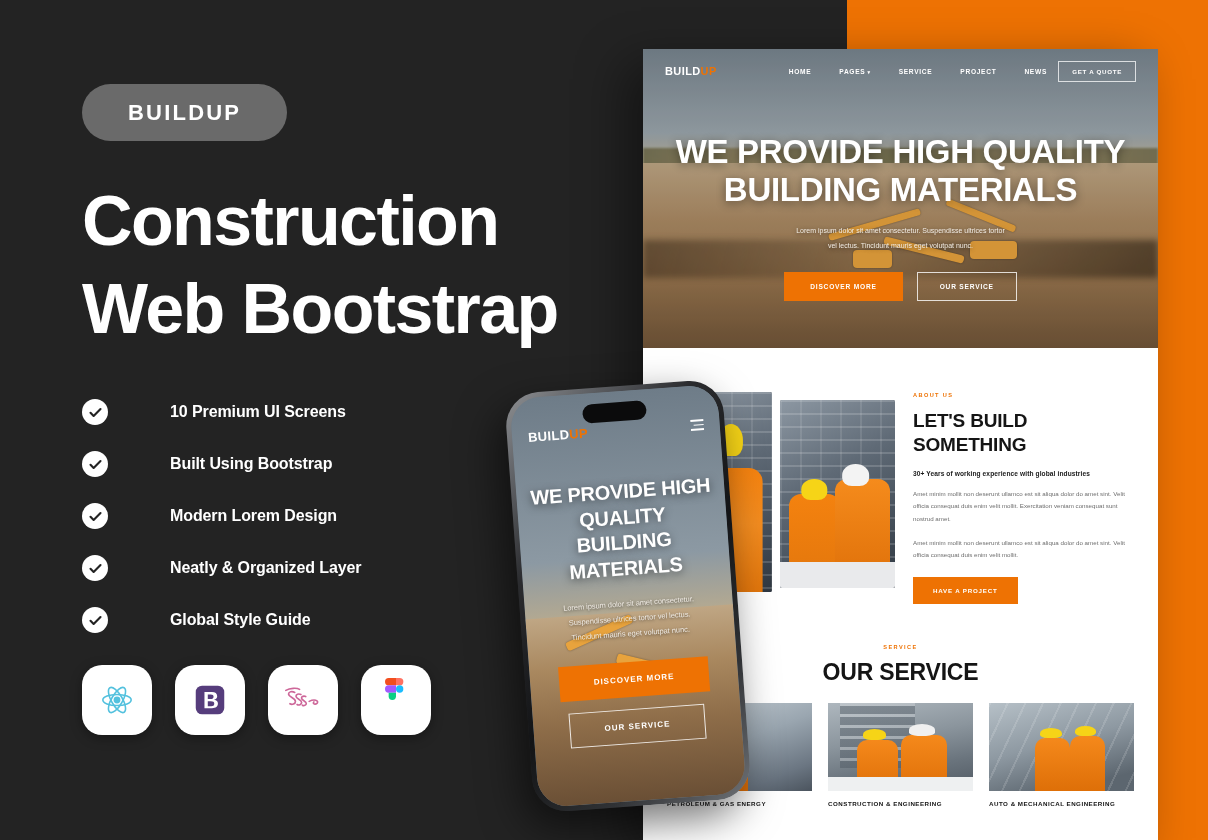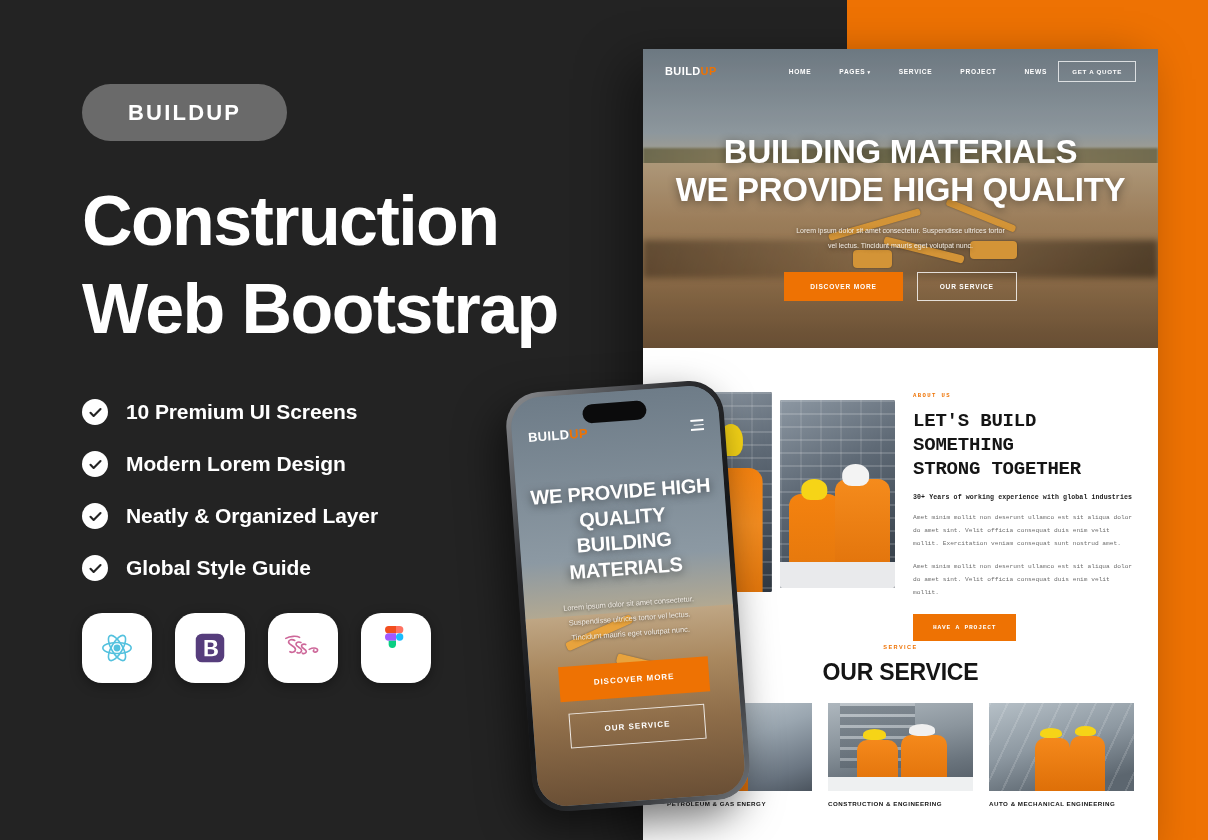"BUILDING MATERIALS" div { order: before "WE PROVIDE HIGH QUALITY" -> after "WE PROVIDE HIGH QUALITY" }
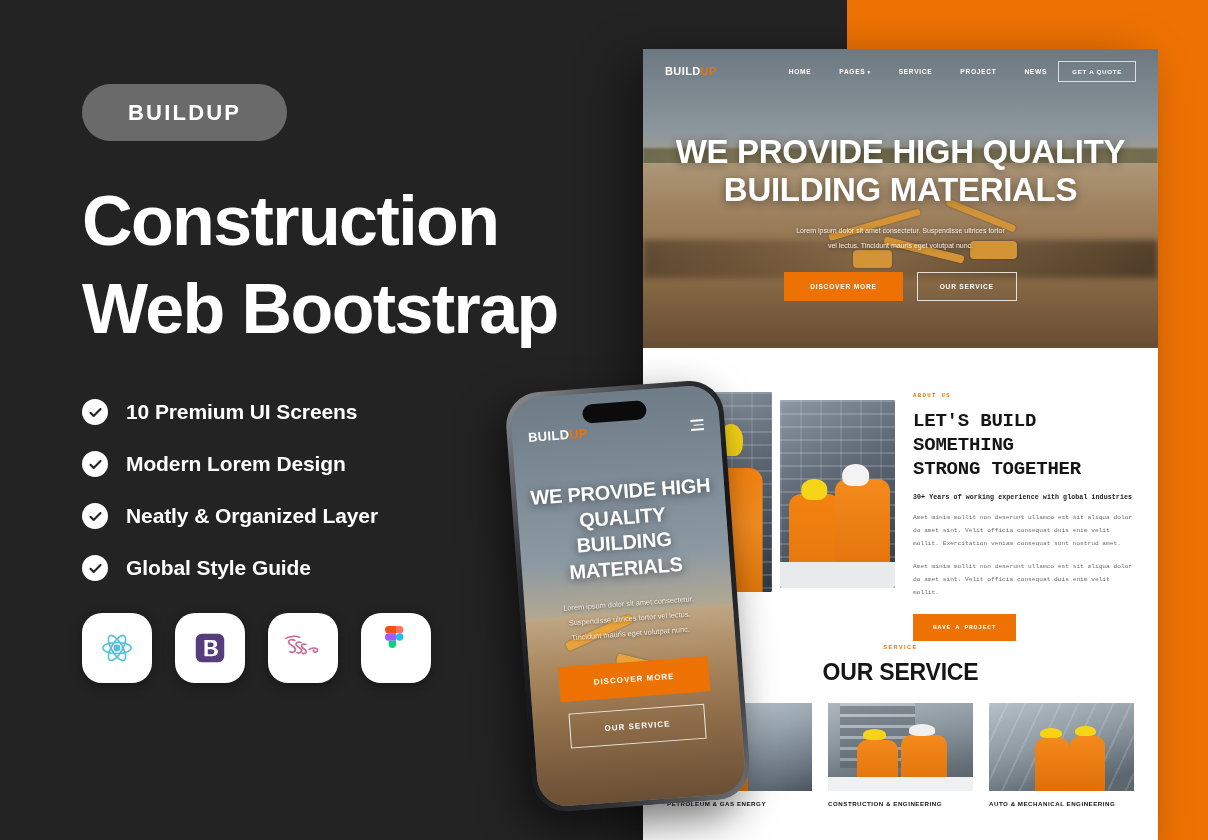"10 Premium UI Screens" .feature-label { font-size: 21px -> 16px; margin-left: none -> 44px }
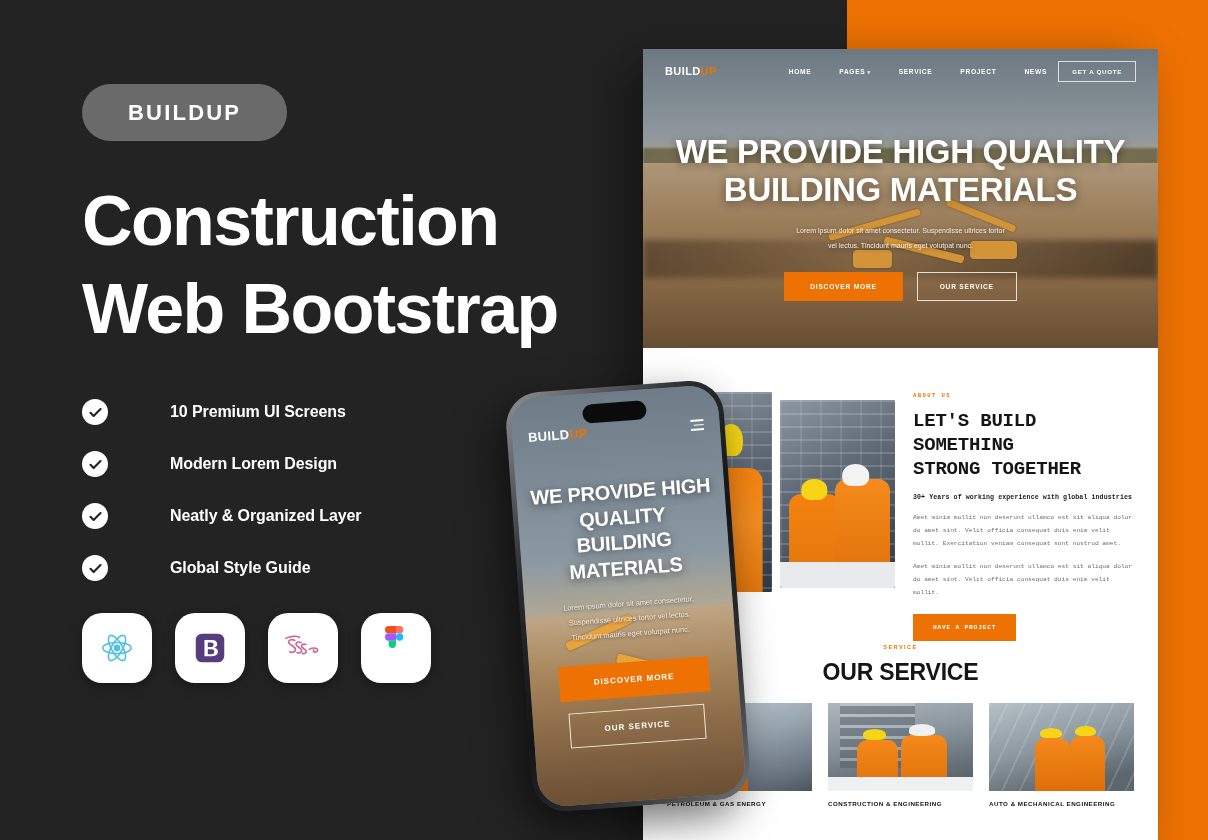"LET'S BUILD SOMETHING" .about-text { font-family: Liberation Mono, monospace -> none }
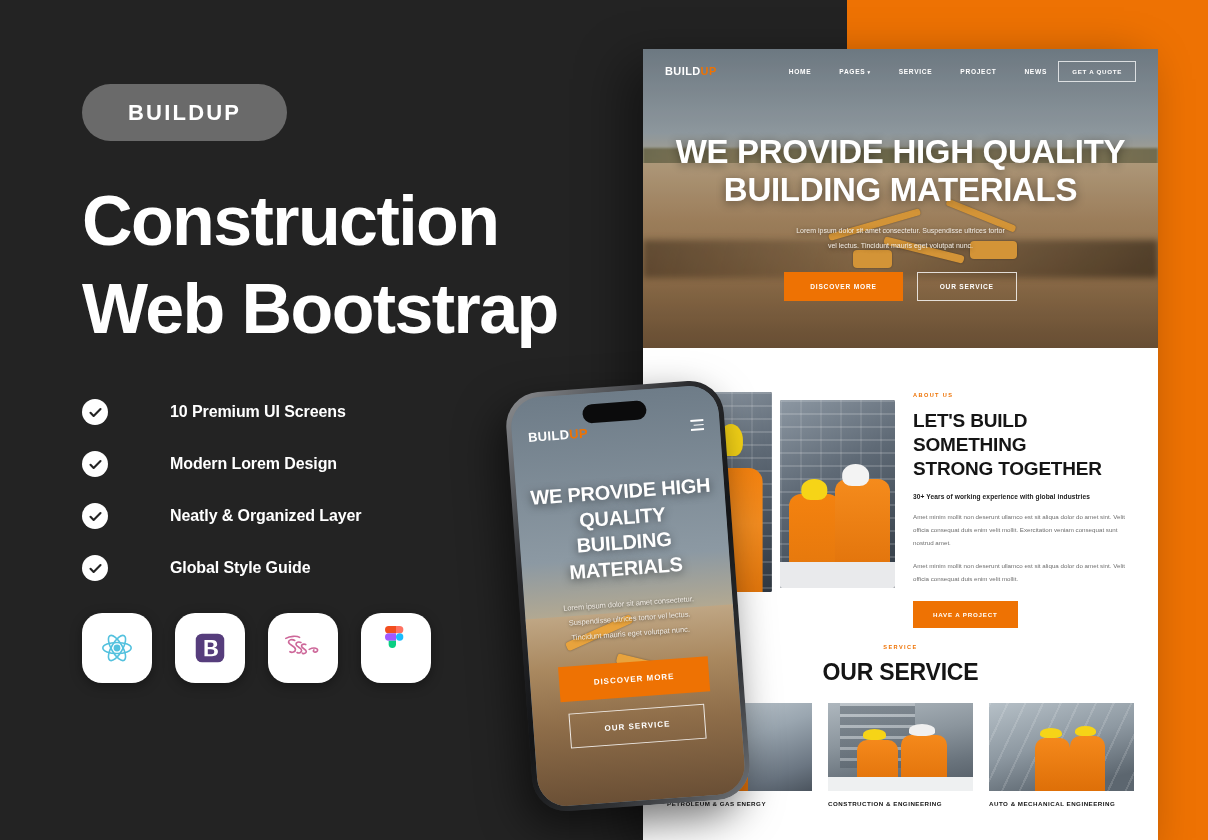"Built Using Bootstrap" li.feature { html: none -> <li> <span> <svg> <path></path> </svg> </span> <span>Built Using Bootstrap</span> </li> }
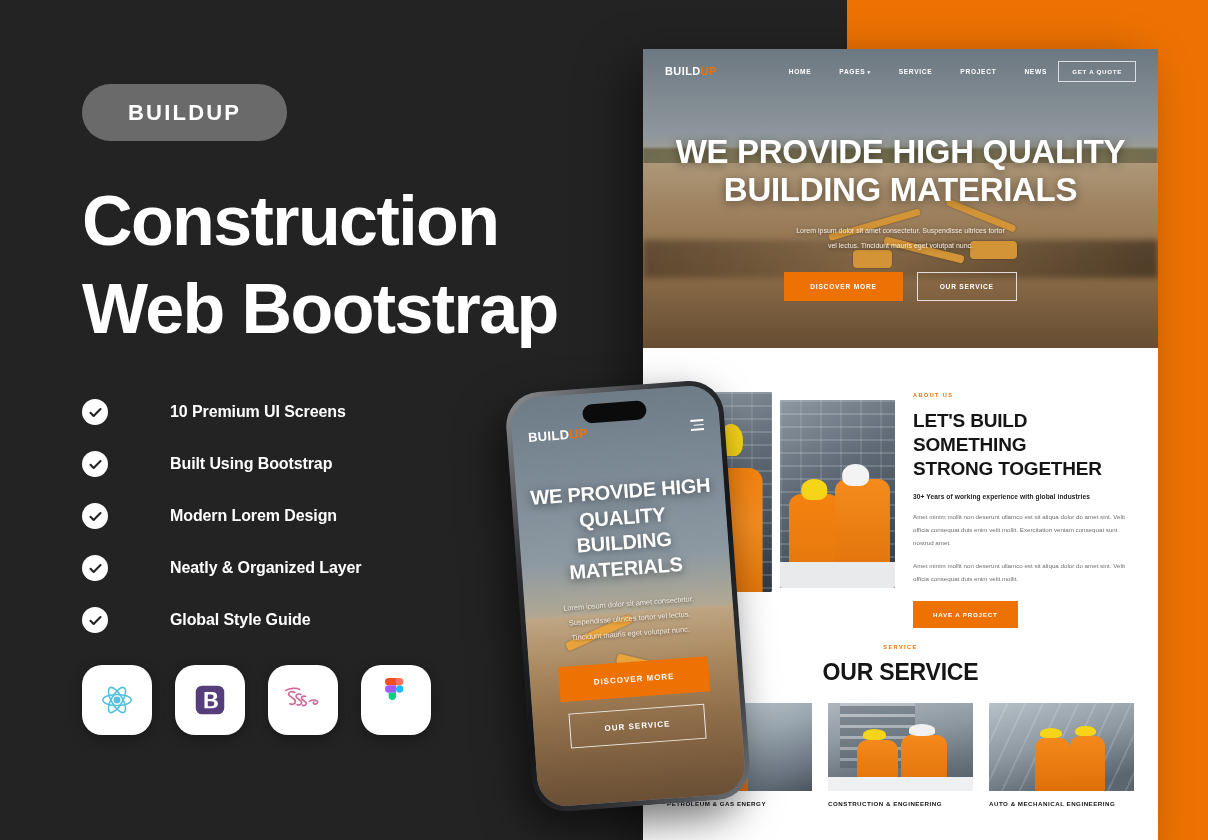"STRONG TOGETHER" div { html: <div>STRONG TOGETHER</div> -> none }
